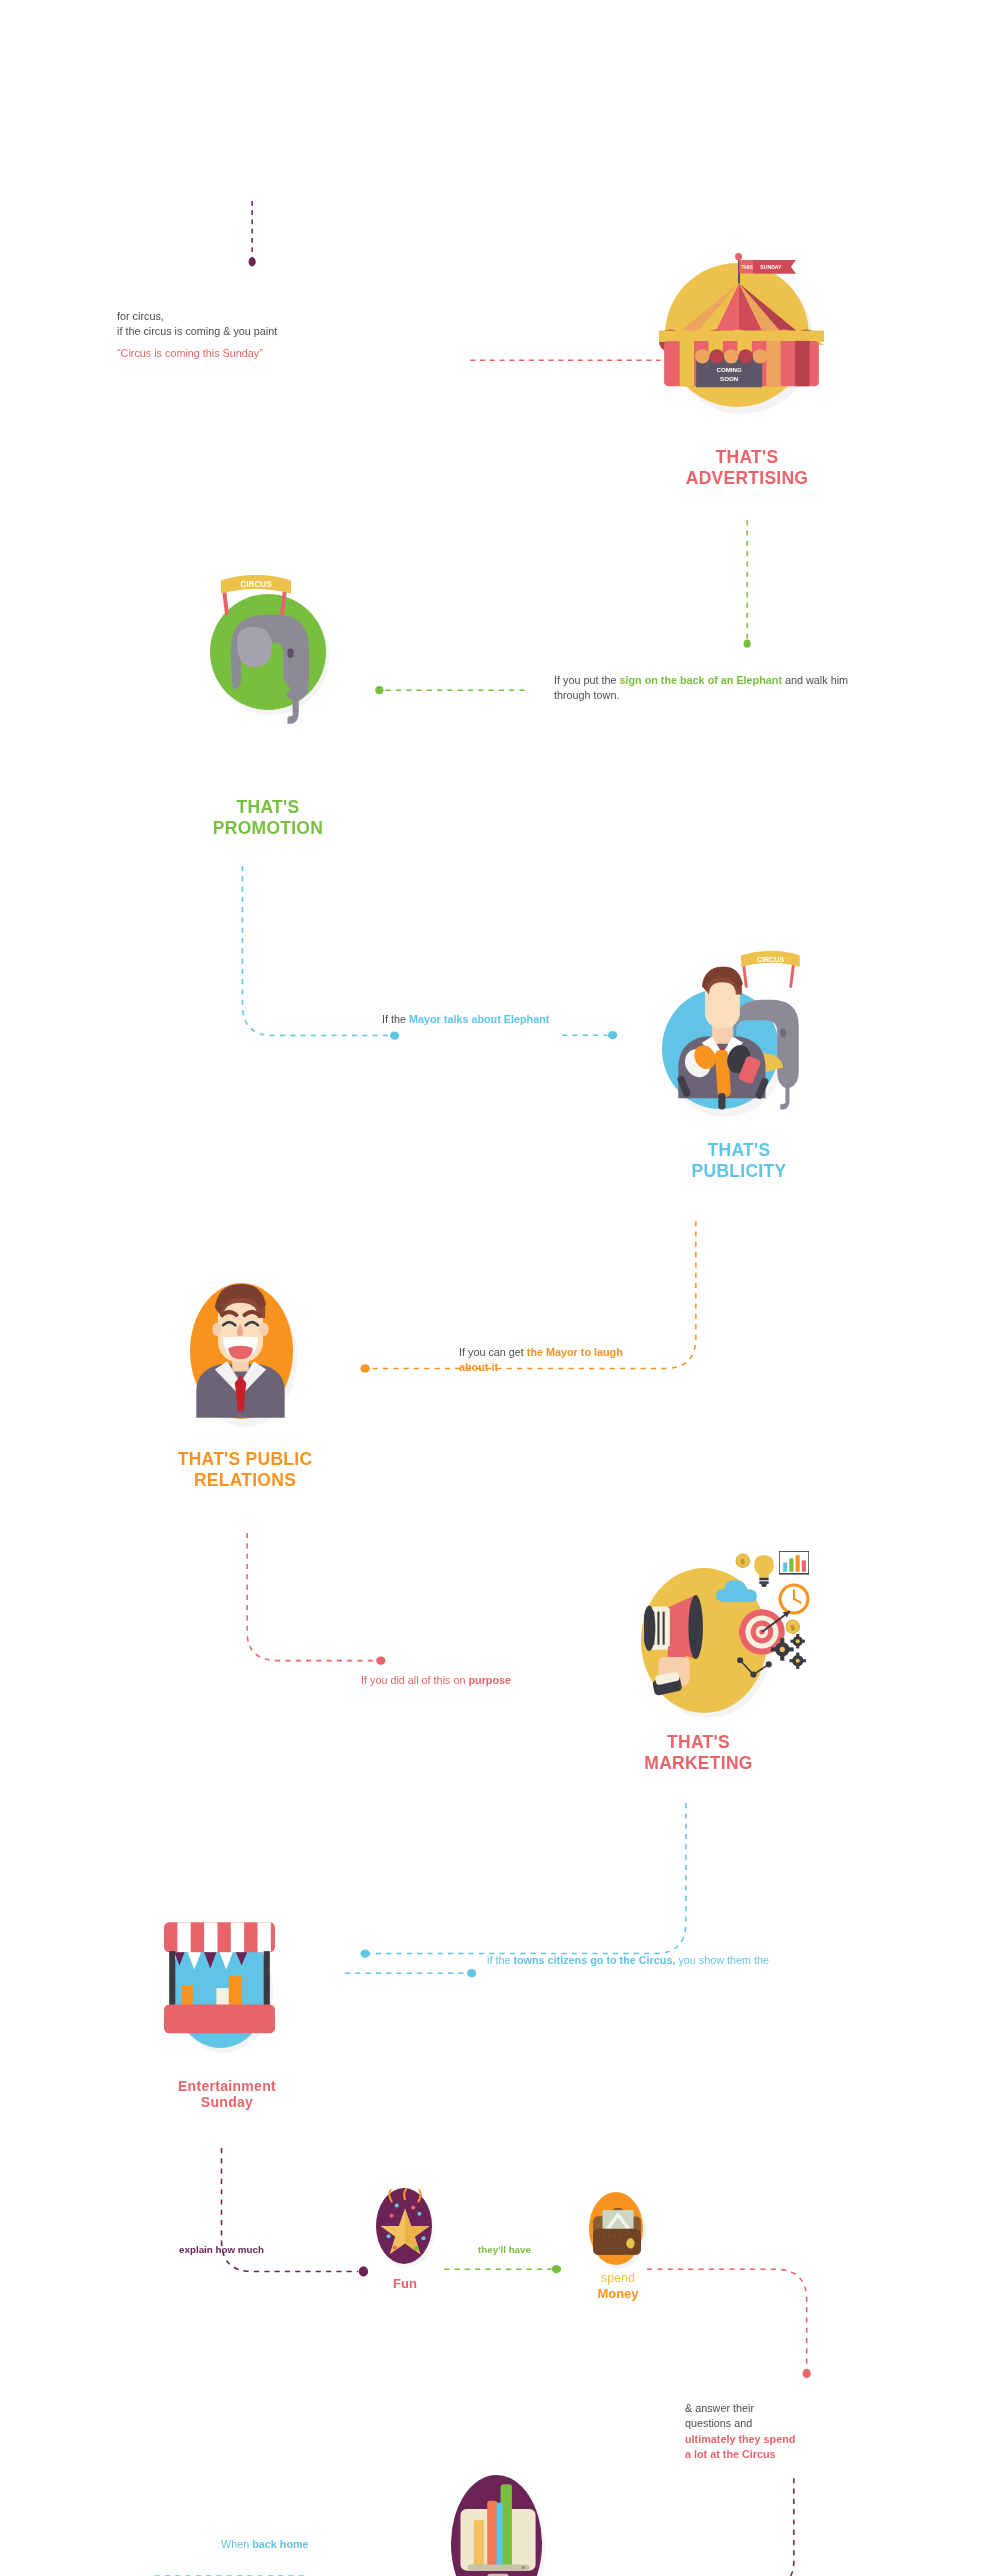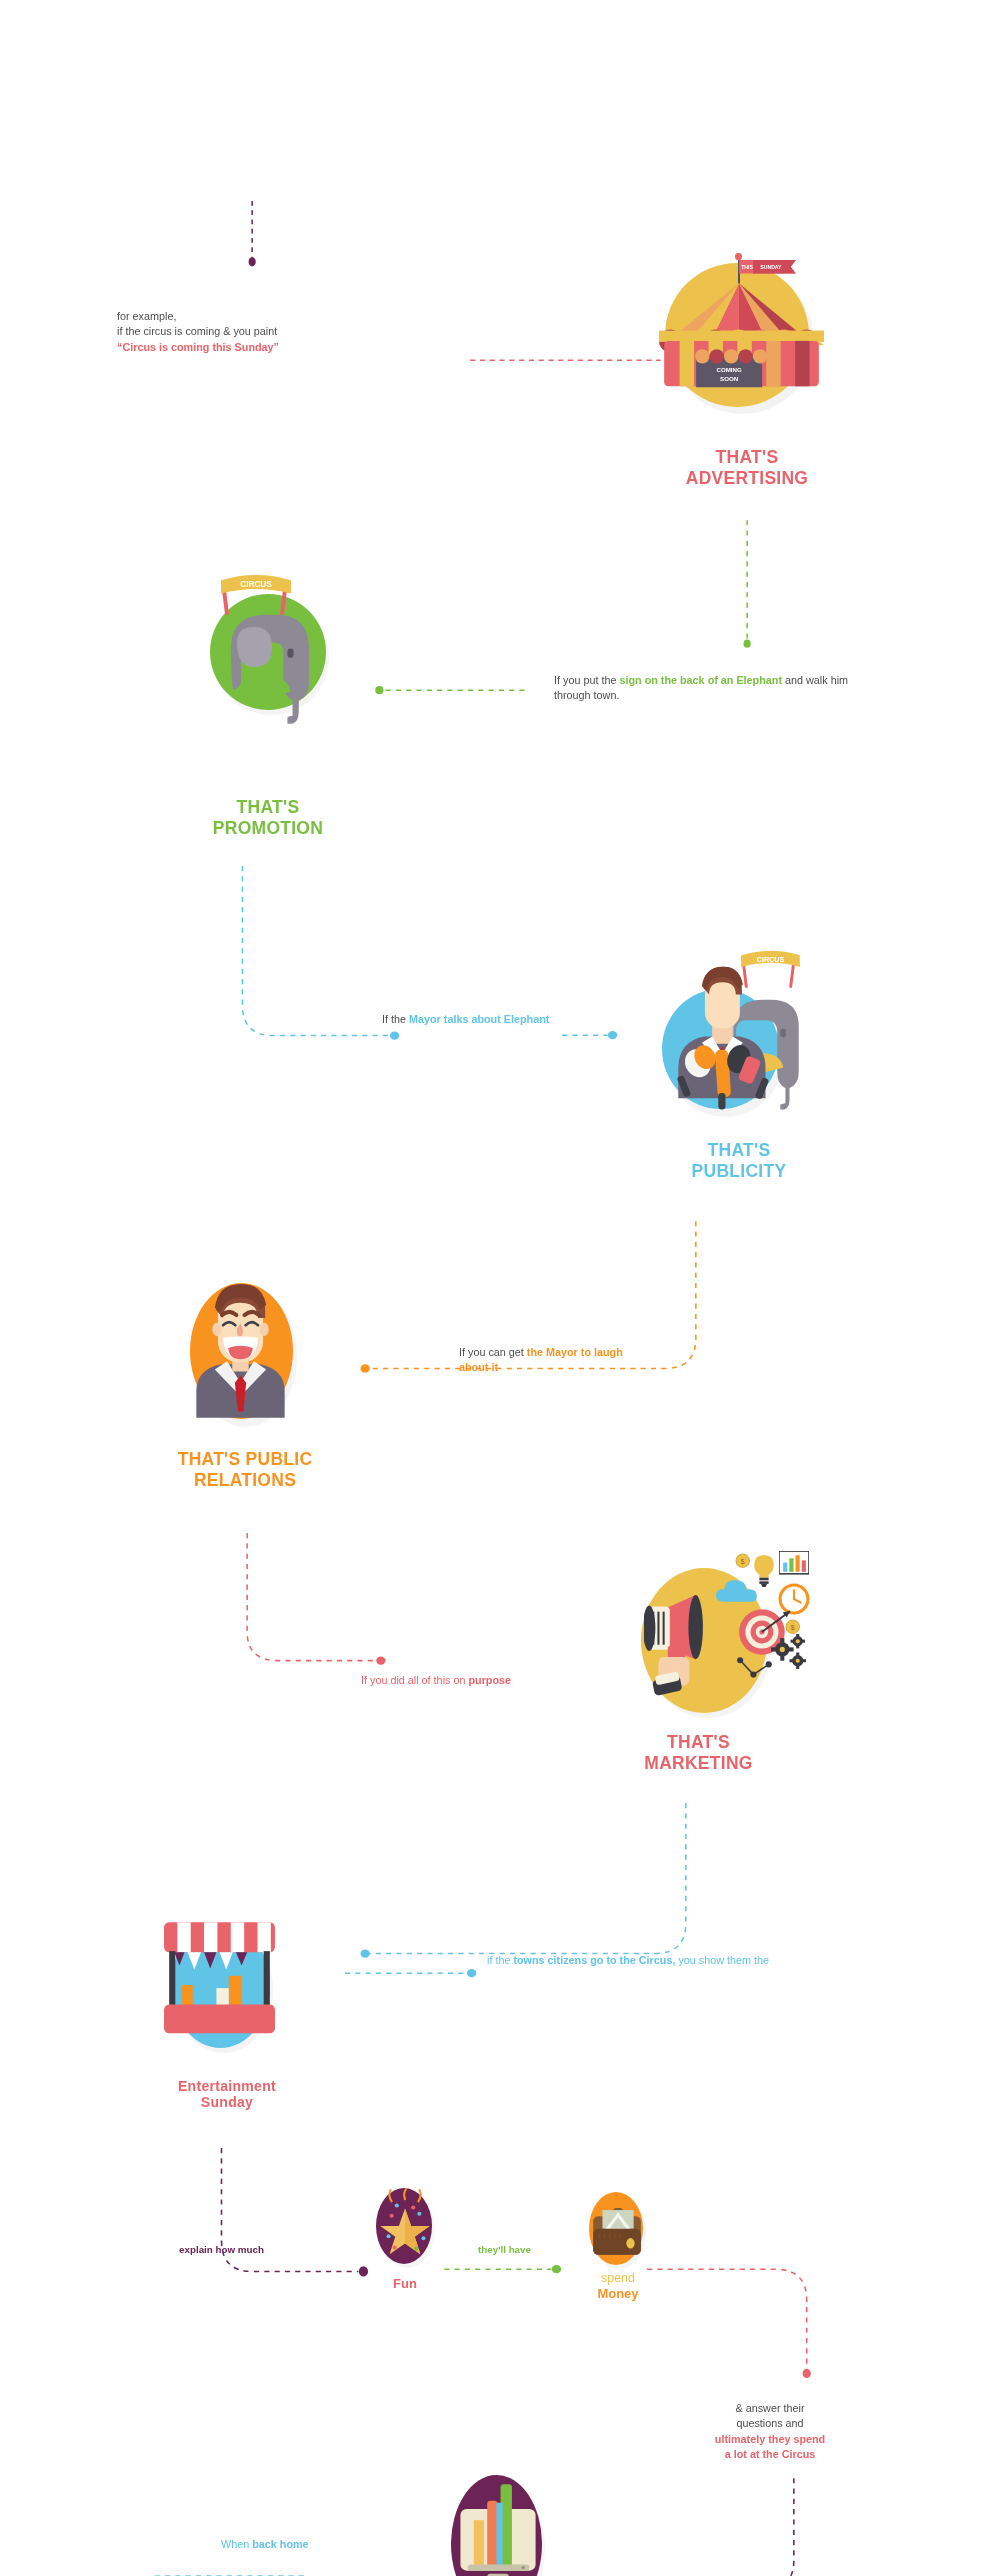"for example," div { text: example -> circus }
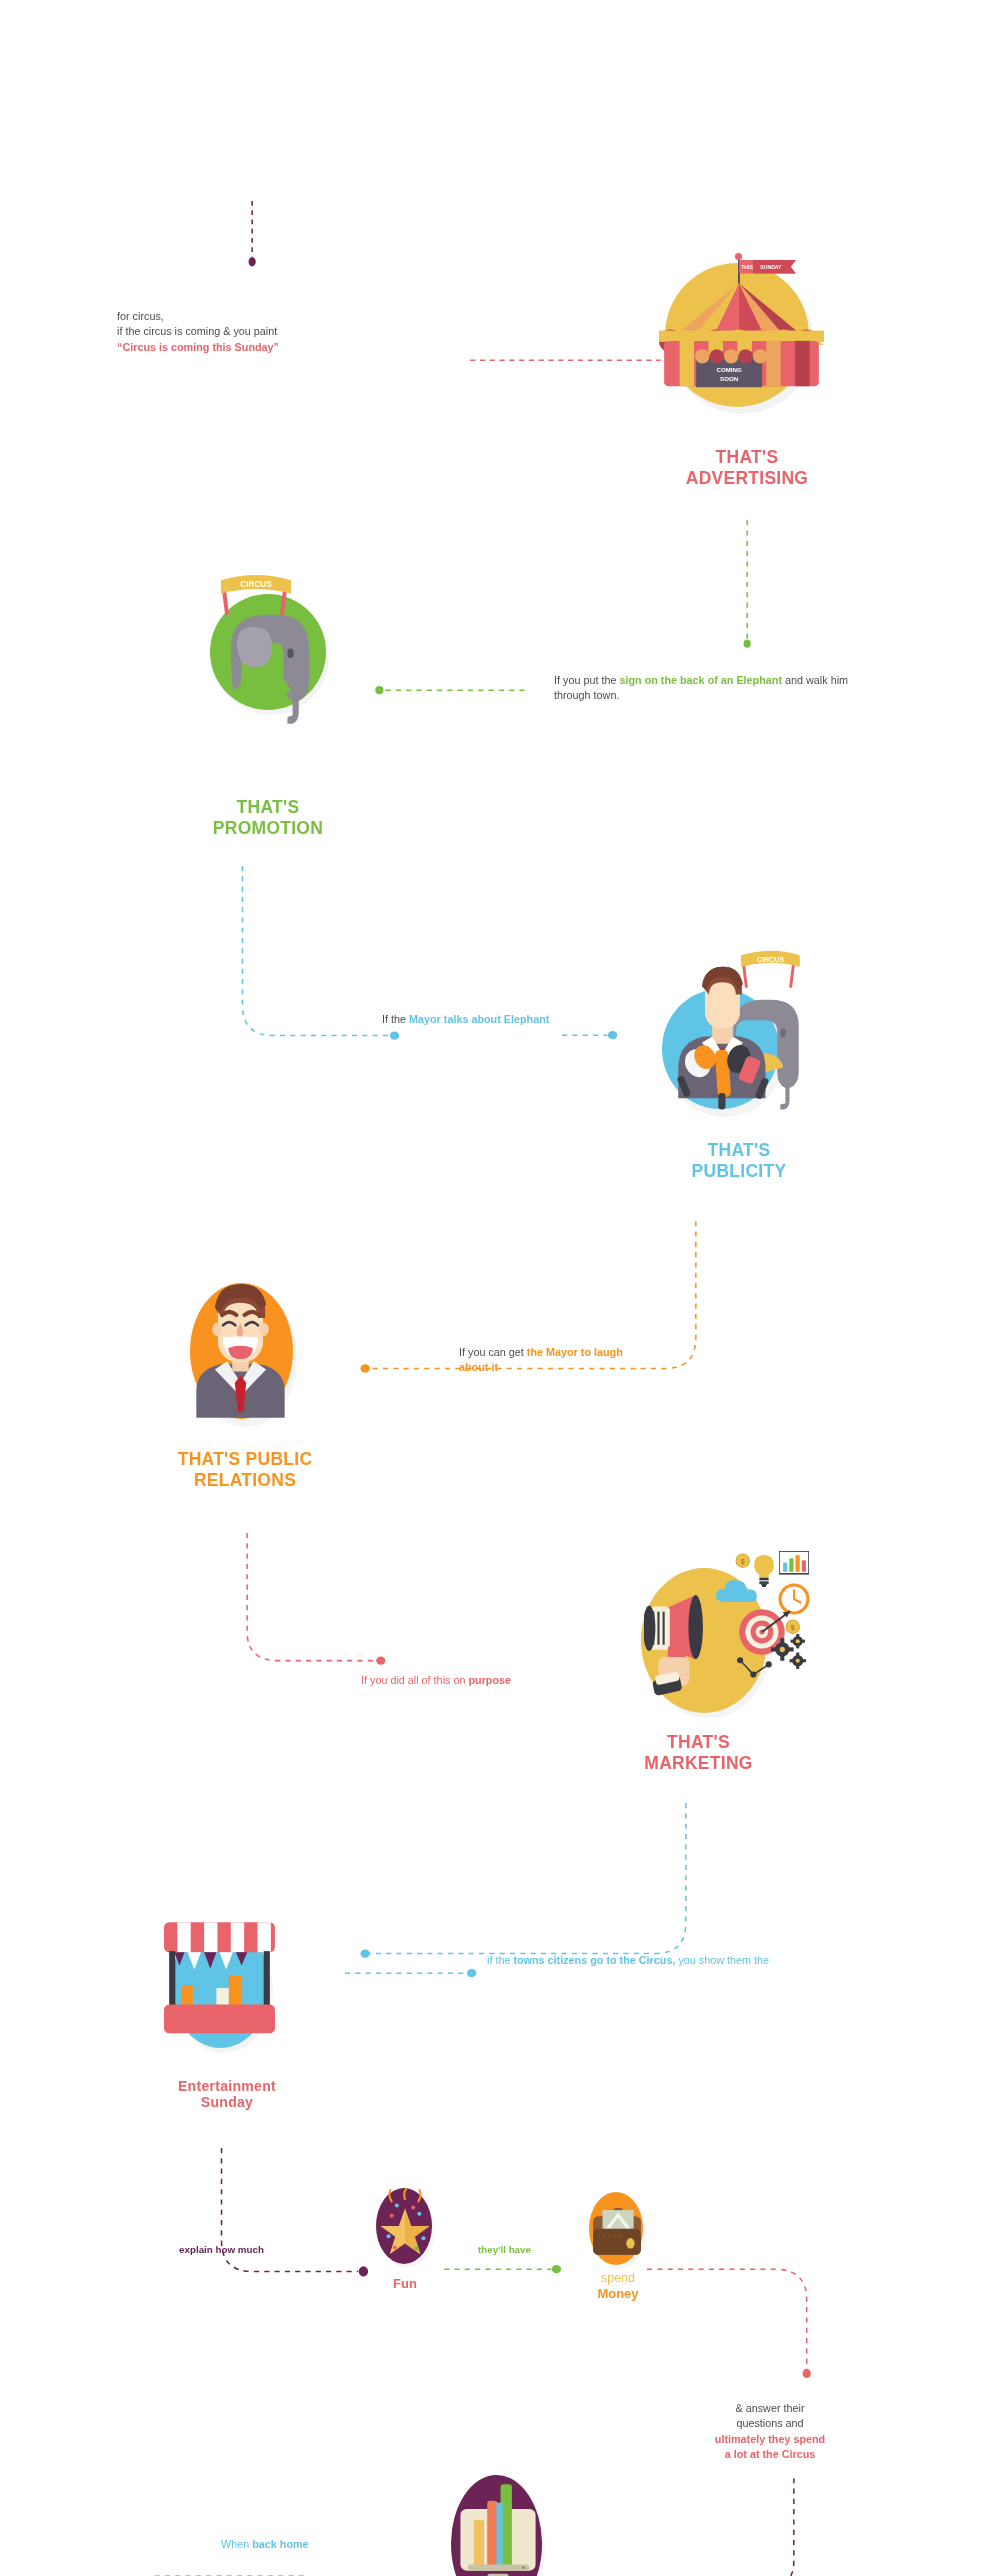"“Circus is coming this Sunday”" div.c-coral { font-weight: bold -> normal; margin-top: none -> 6px }
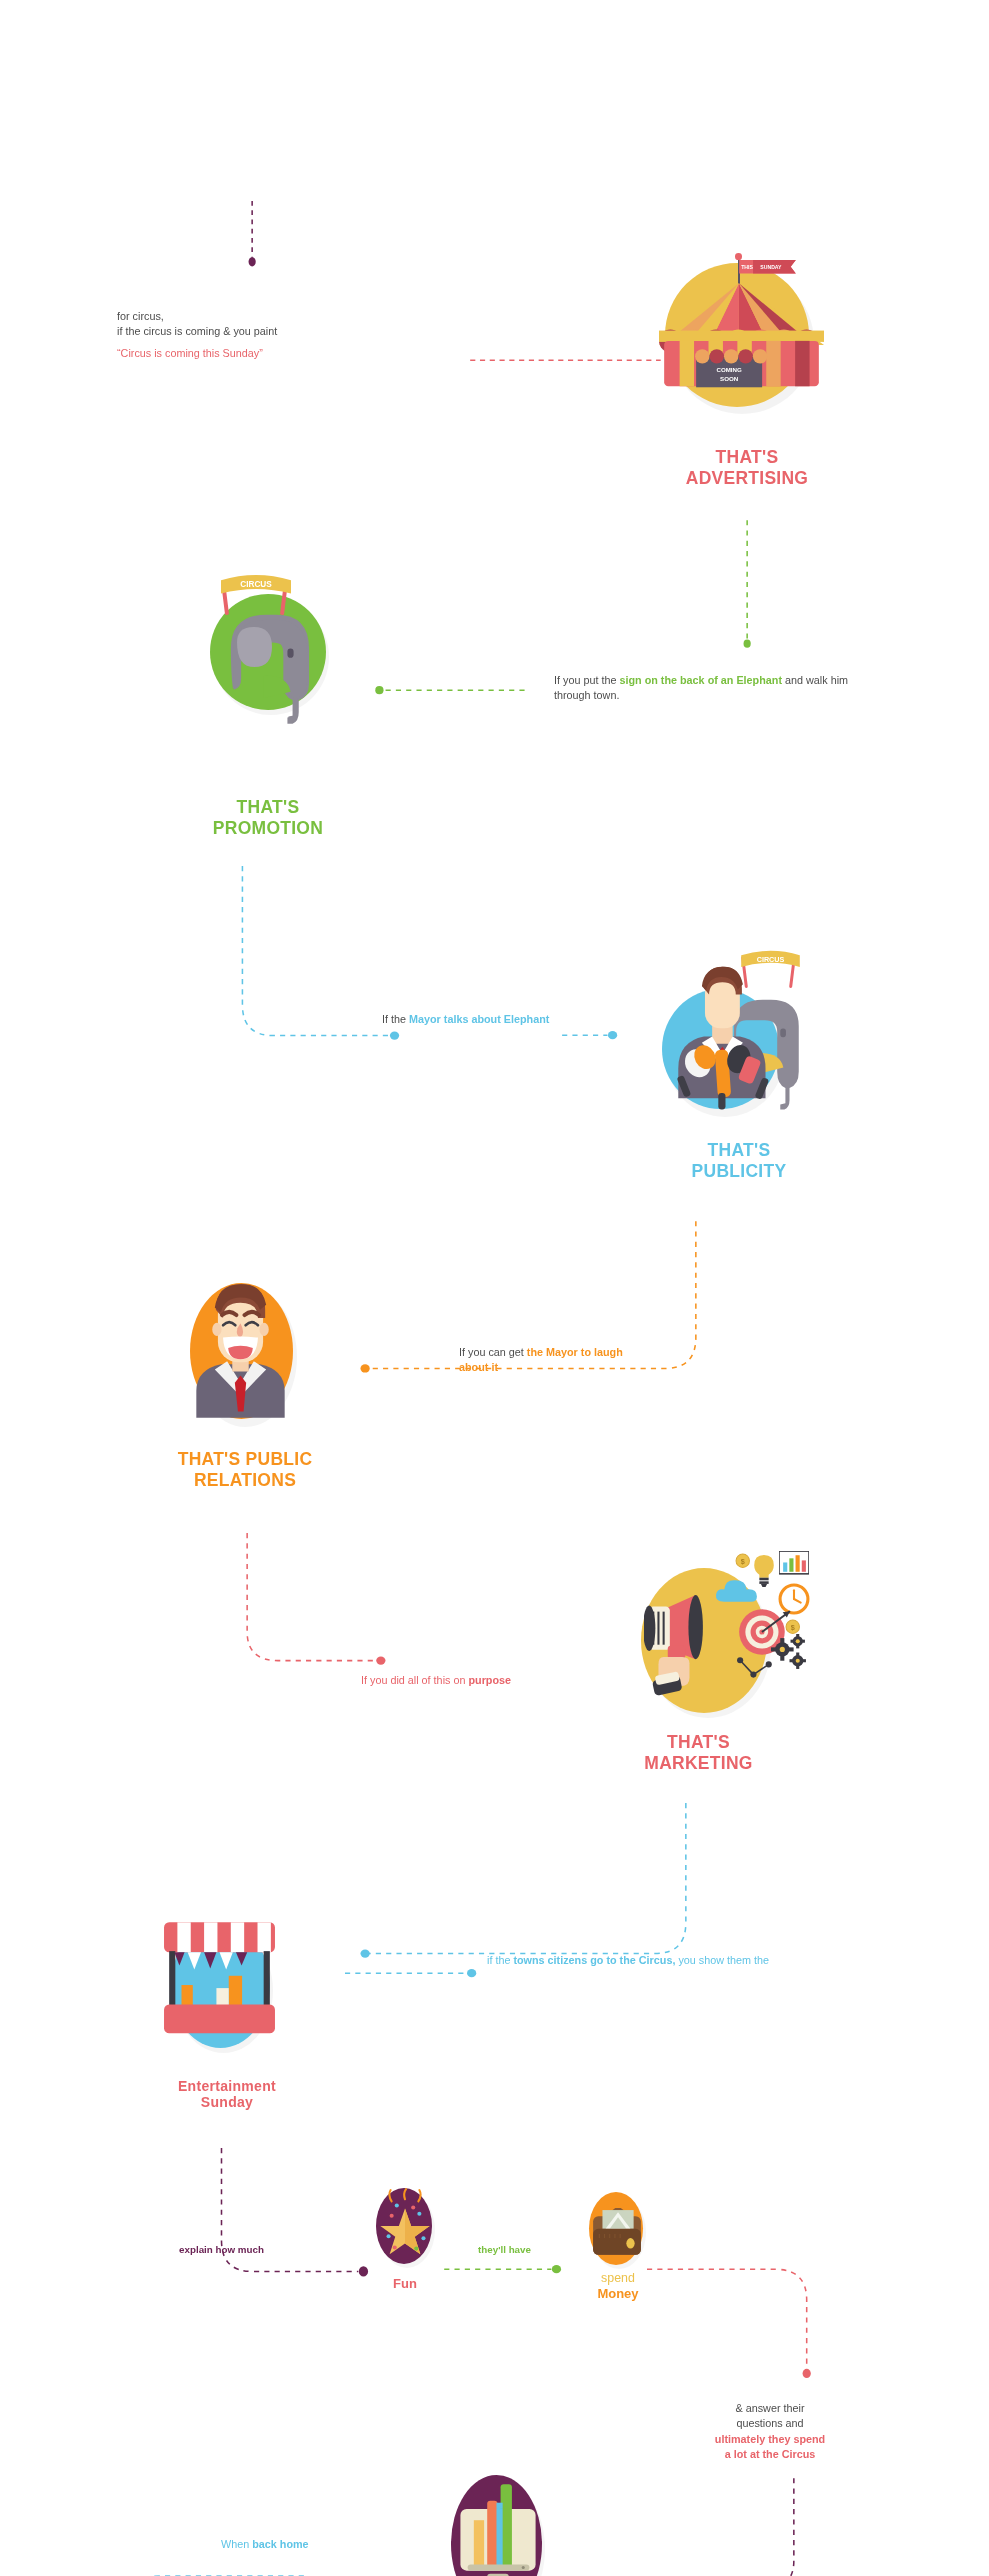"& answer their" div.abs { text-align: center -> left }
